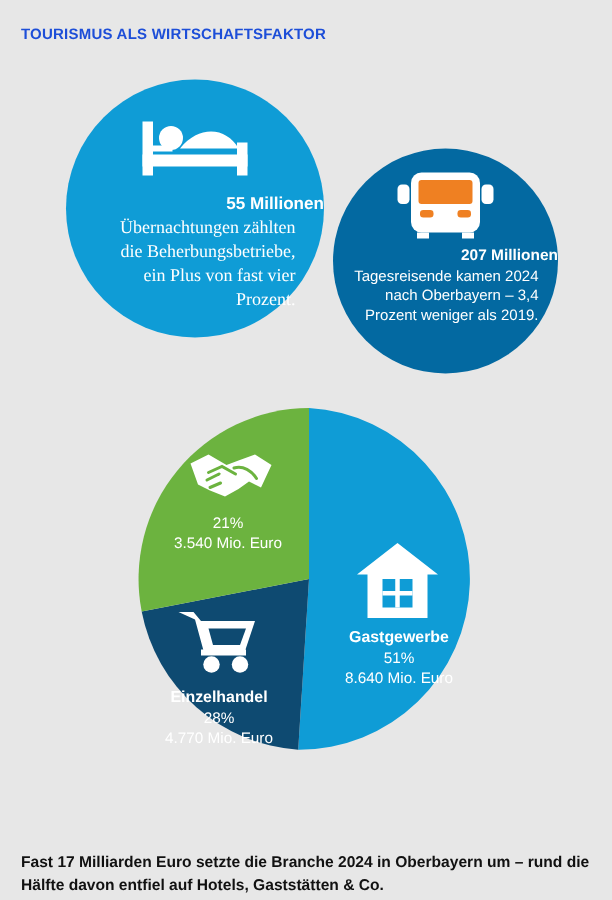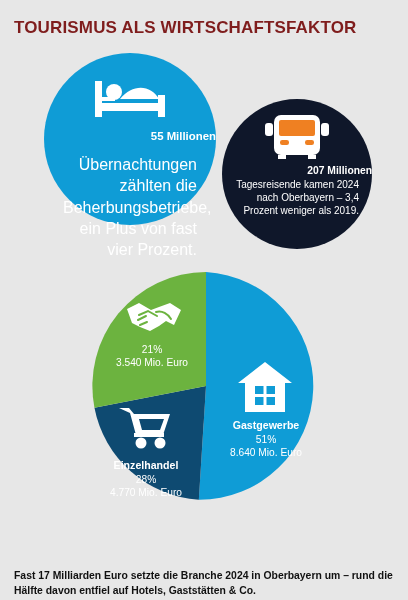"TOURISMUS ALS WIRTSCHAFTSFAKTOR" .title { color: #7f1d1d -> #1d4ed8; font-size: 17px -> 10px }
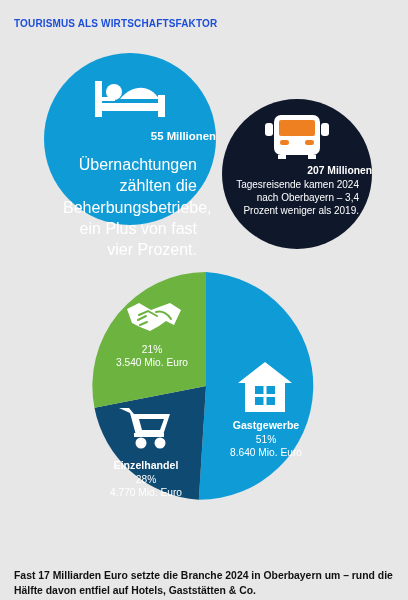"Übernachtungen zählten die" .circle-blue .bodytext { font-family: none -> Liberation Serif, serif; font-size: 16px -> 12px; margin-top: 11px -> 1px }
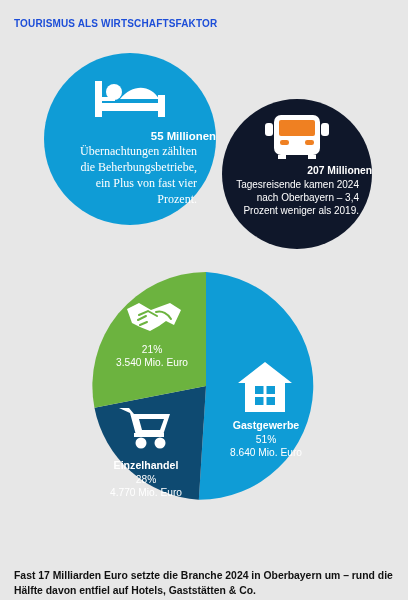"207 Millionen" .circle-orange { background: #0f172a -> #0369a1 }
